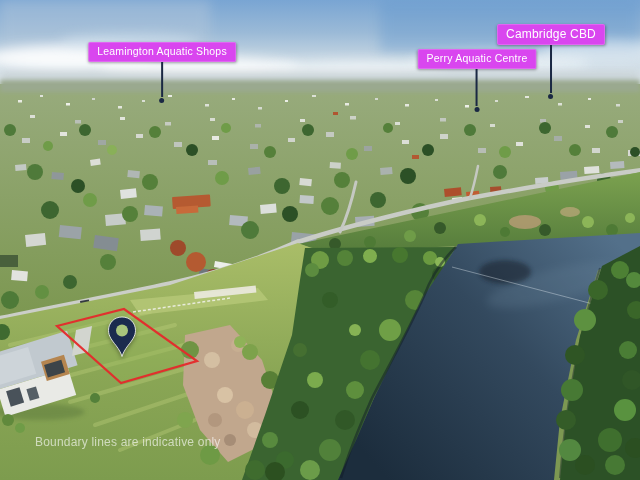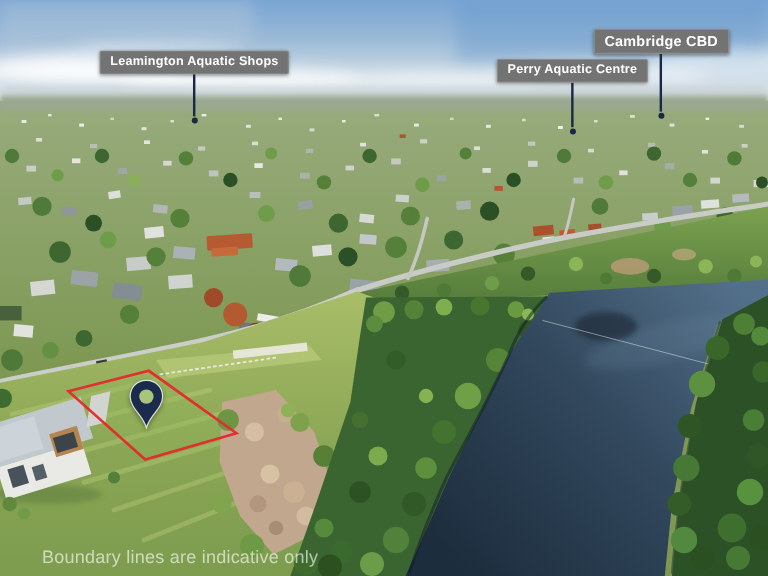"Cambridge CBD" .co-box { background: #737373 -> #d946ef; font-weight: 700 -> 400 }
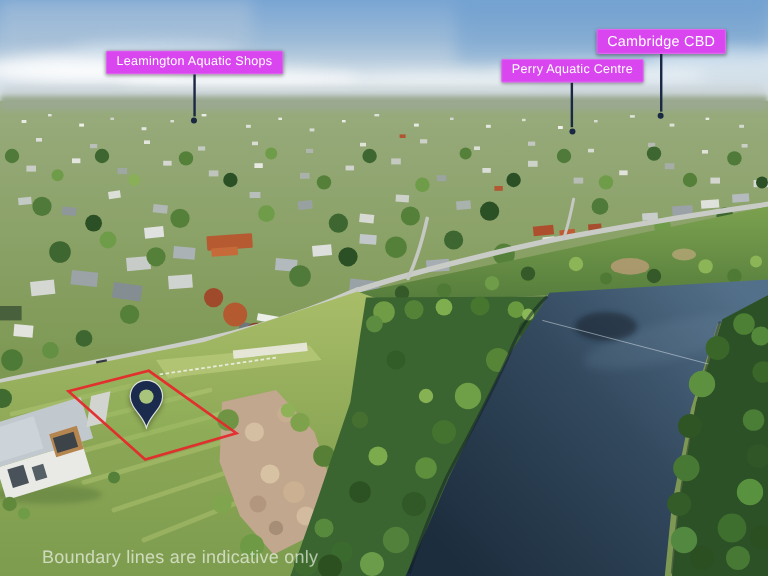"Boundary lines are indicative only" .disclaimer { font-size: 15px -> 12px; top: 456px -> 435px }
